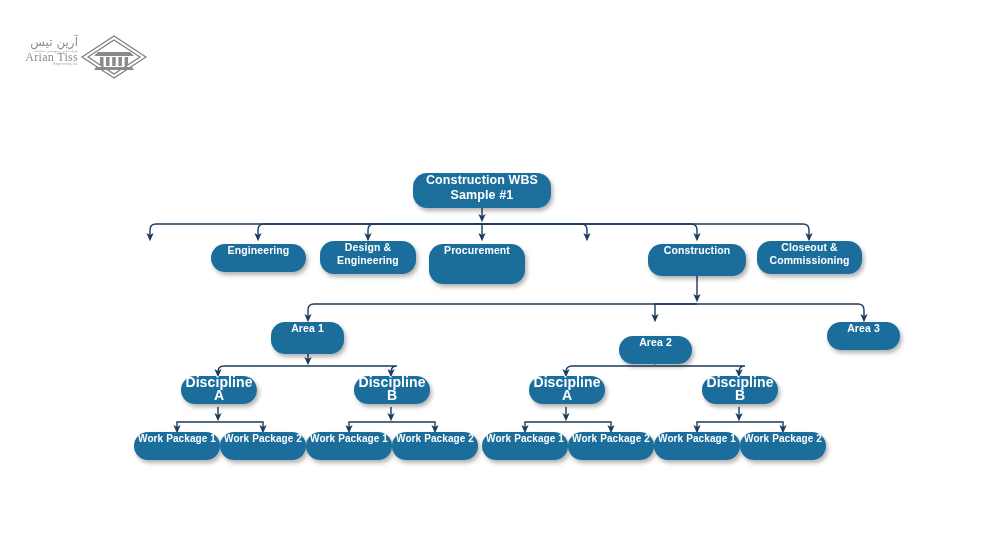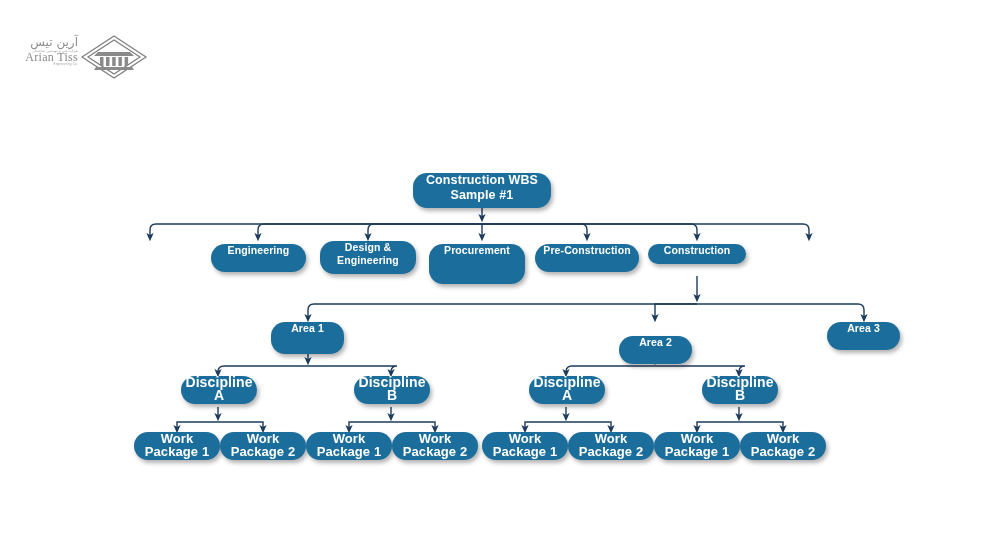"Pre-Construction" div.node { html: <div> <span>Pre-Construction</span> </div> -> none }
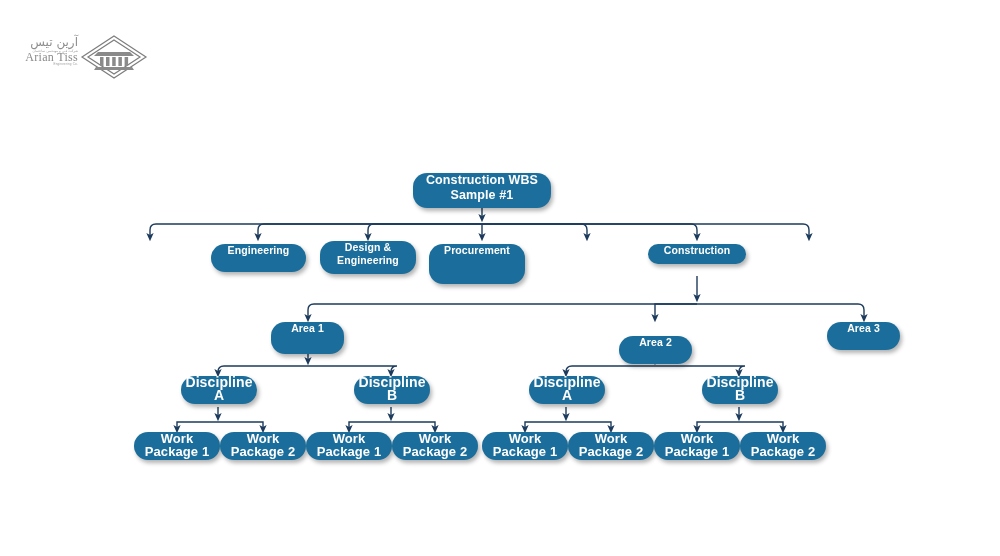"Construction" div.node { height: 20px -> 32px }
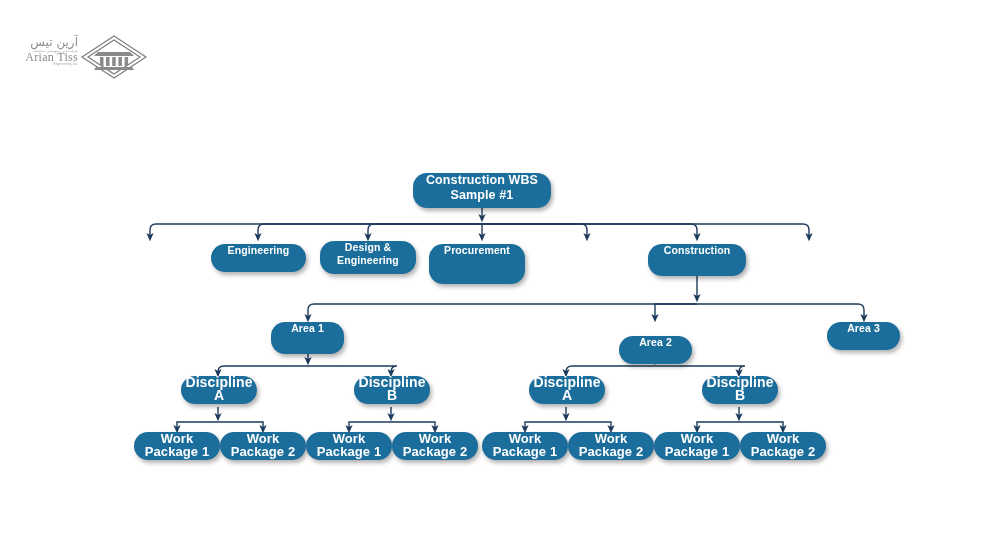"Closeout &" div.node { html: none -> <div> <span>Closeout &amp; Commissioning</span> </div> }
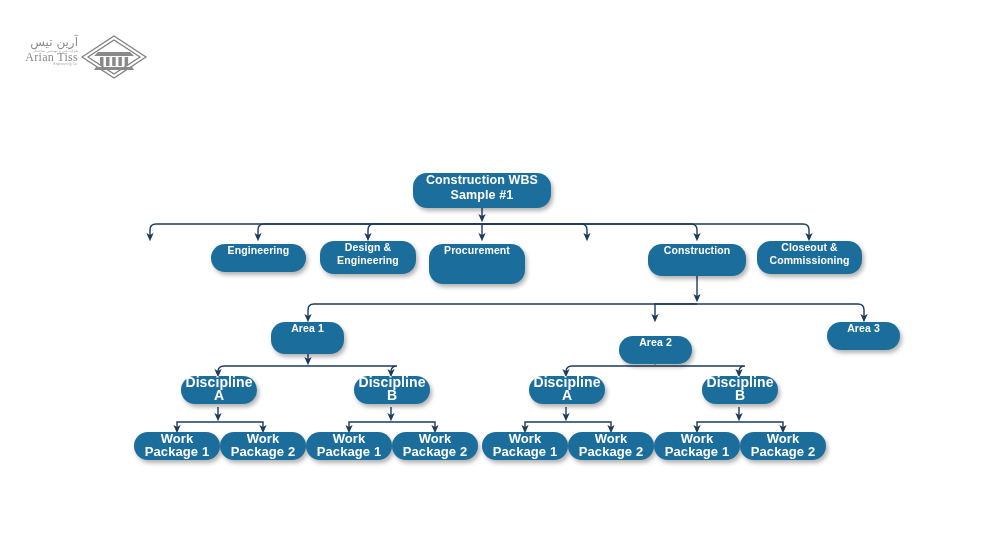"Work Package 1" .node.lvl5 { font-size: 13px -> 10px }
